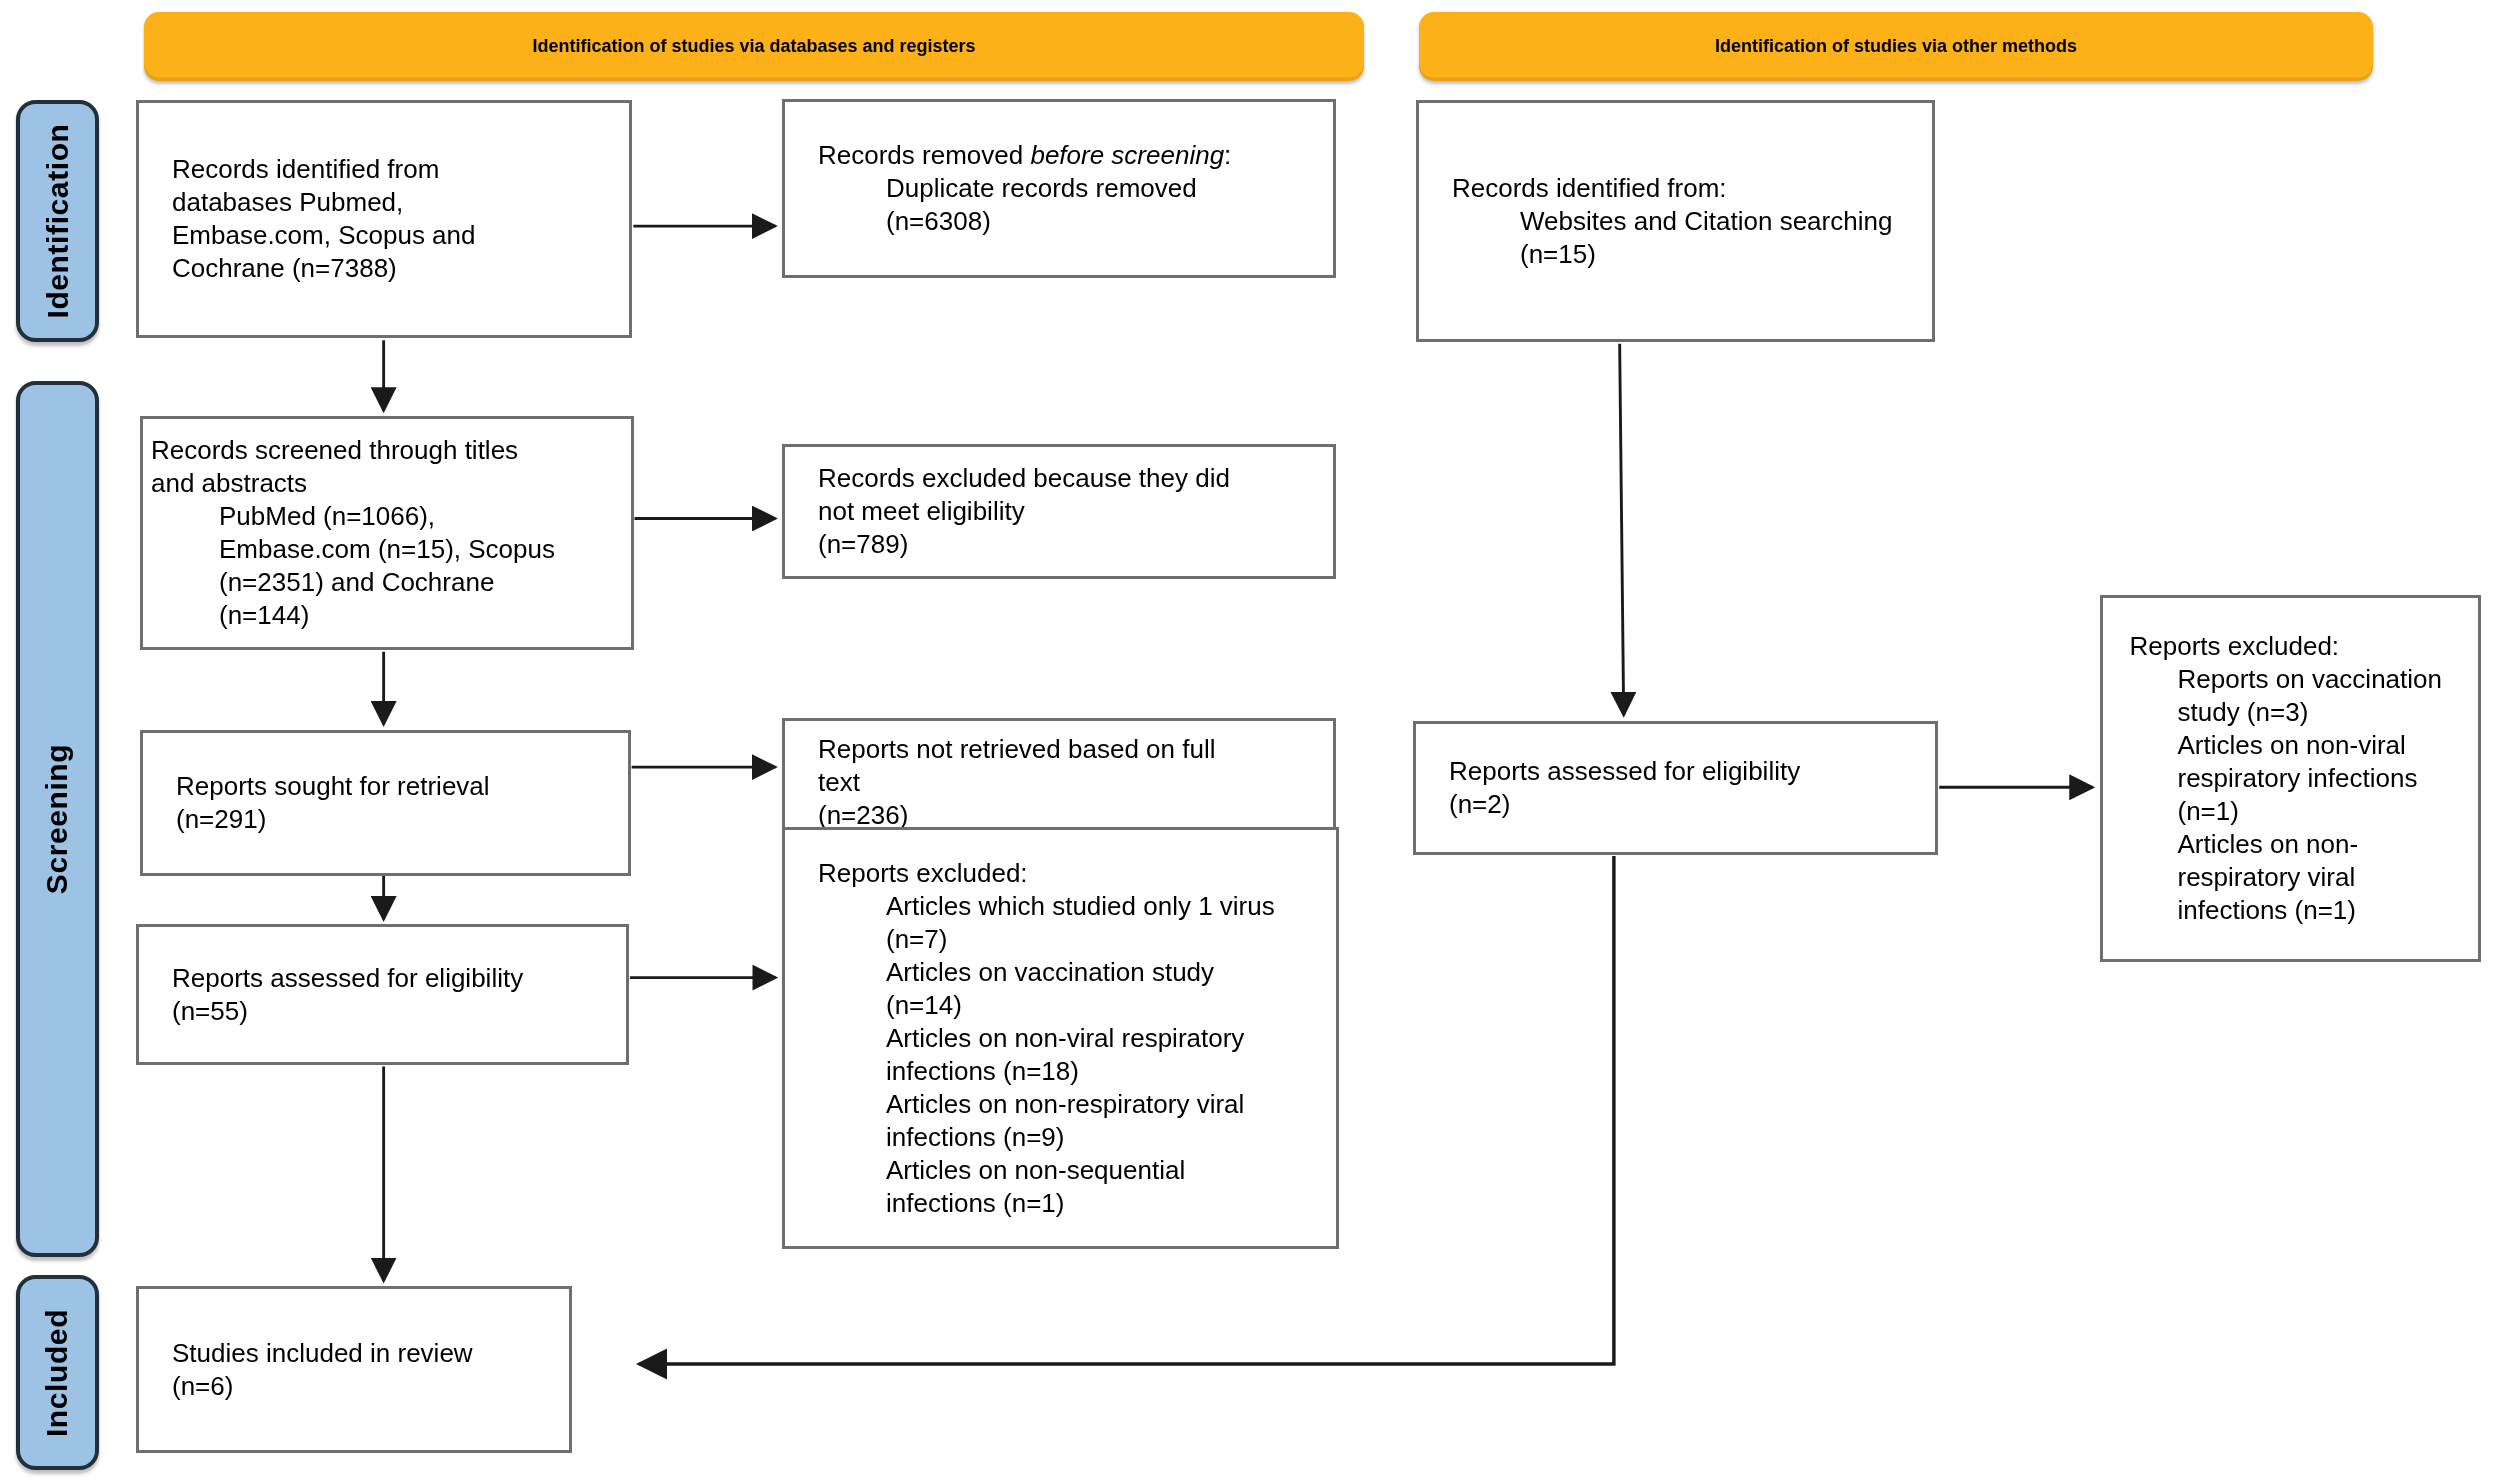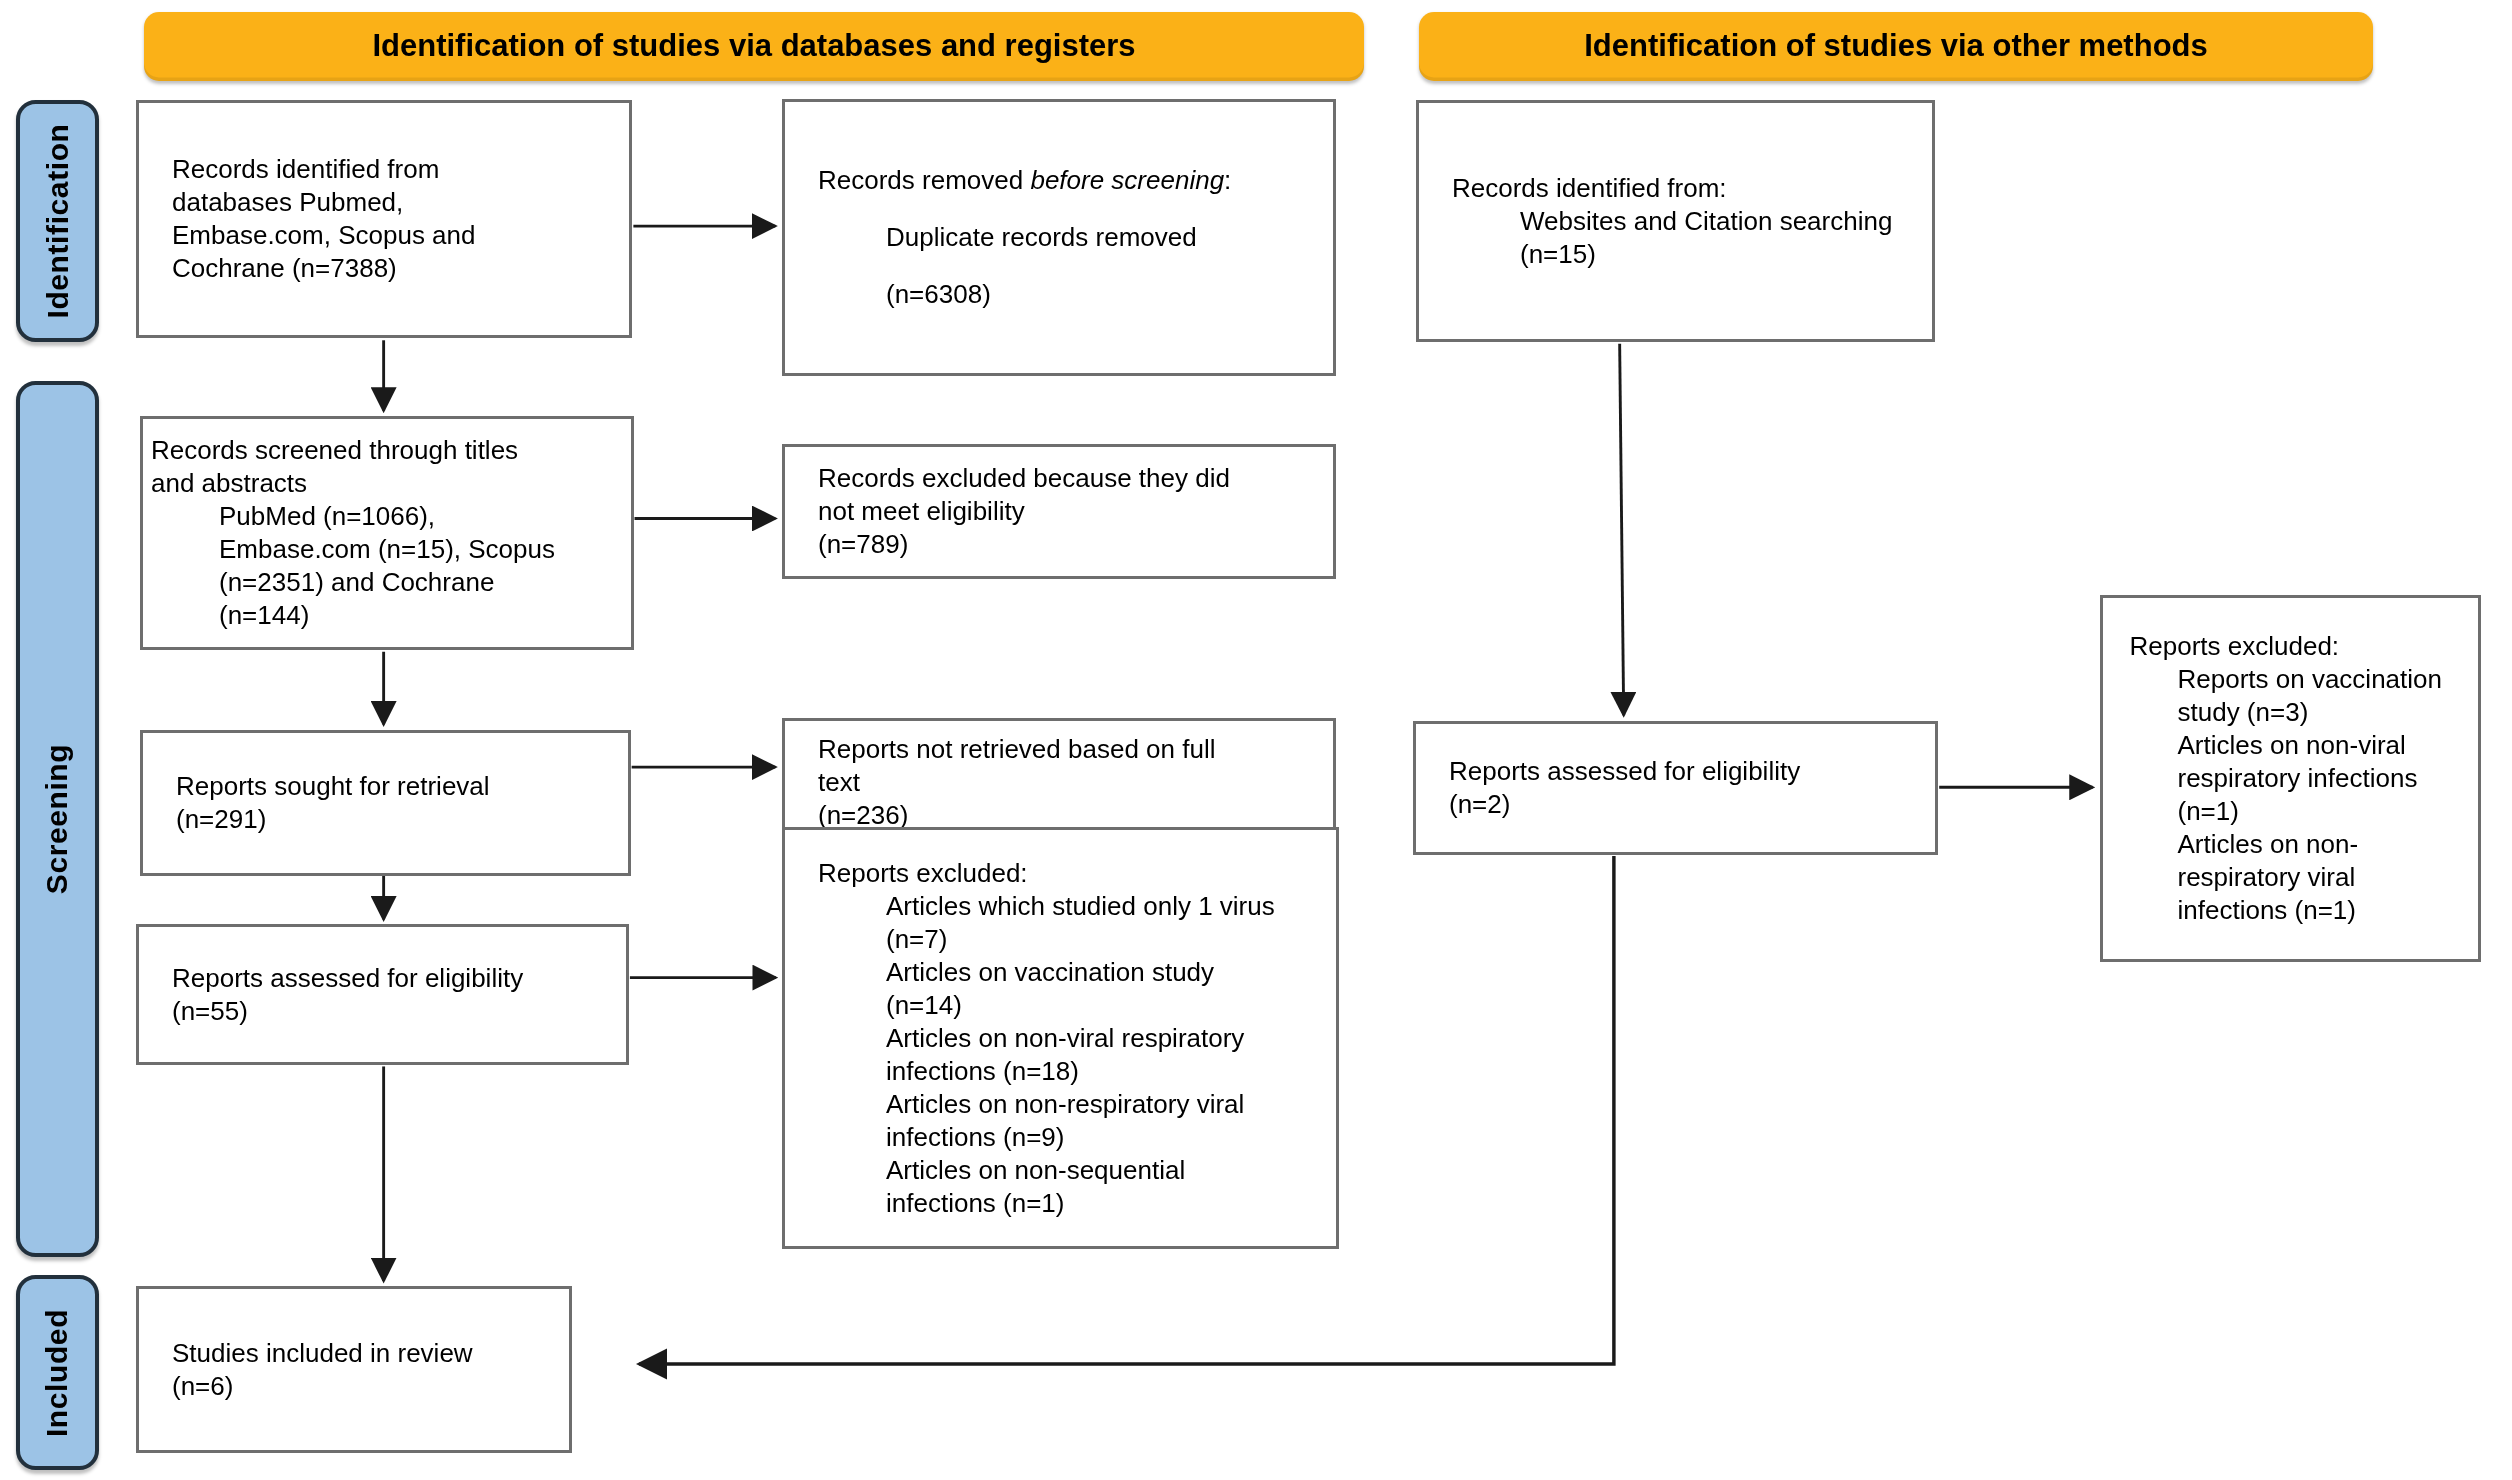"Identification of studies via databases" .banner { font-size: 31px -> 18px }
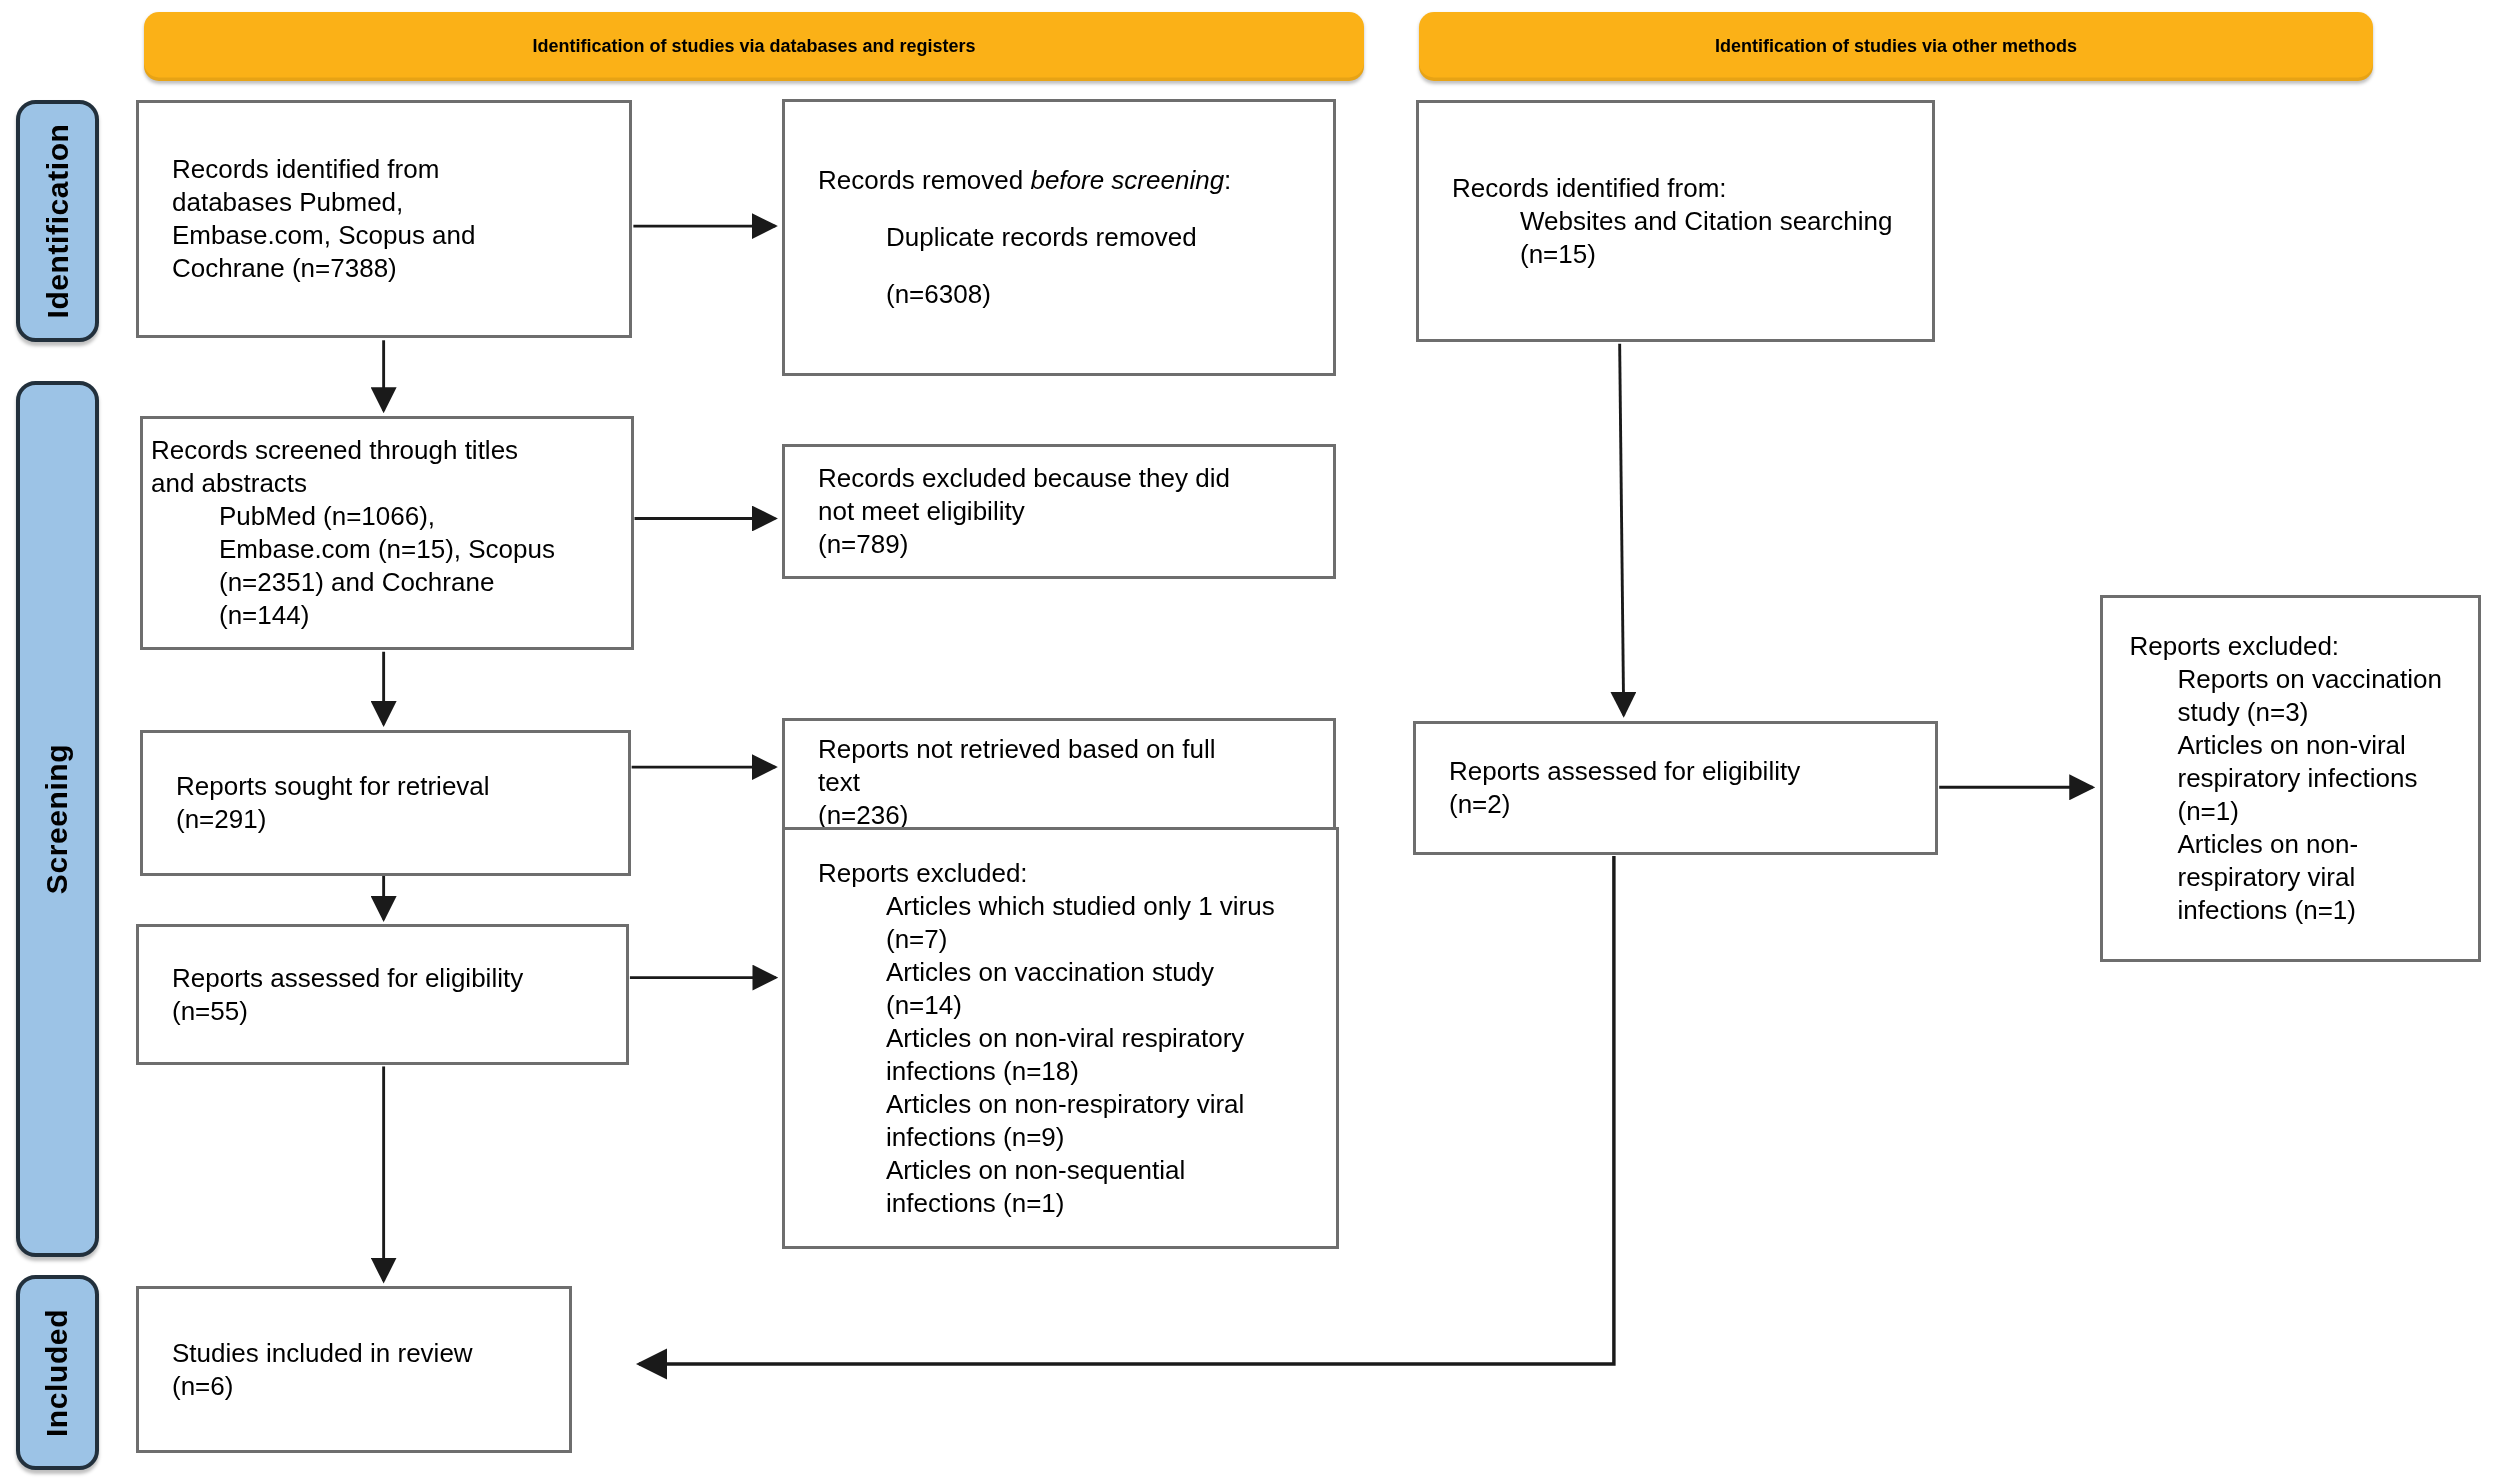"Records removed before screening:" div.box { gap: 24px -> none; height: 277px -> 179px }
